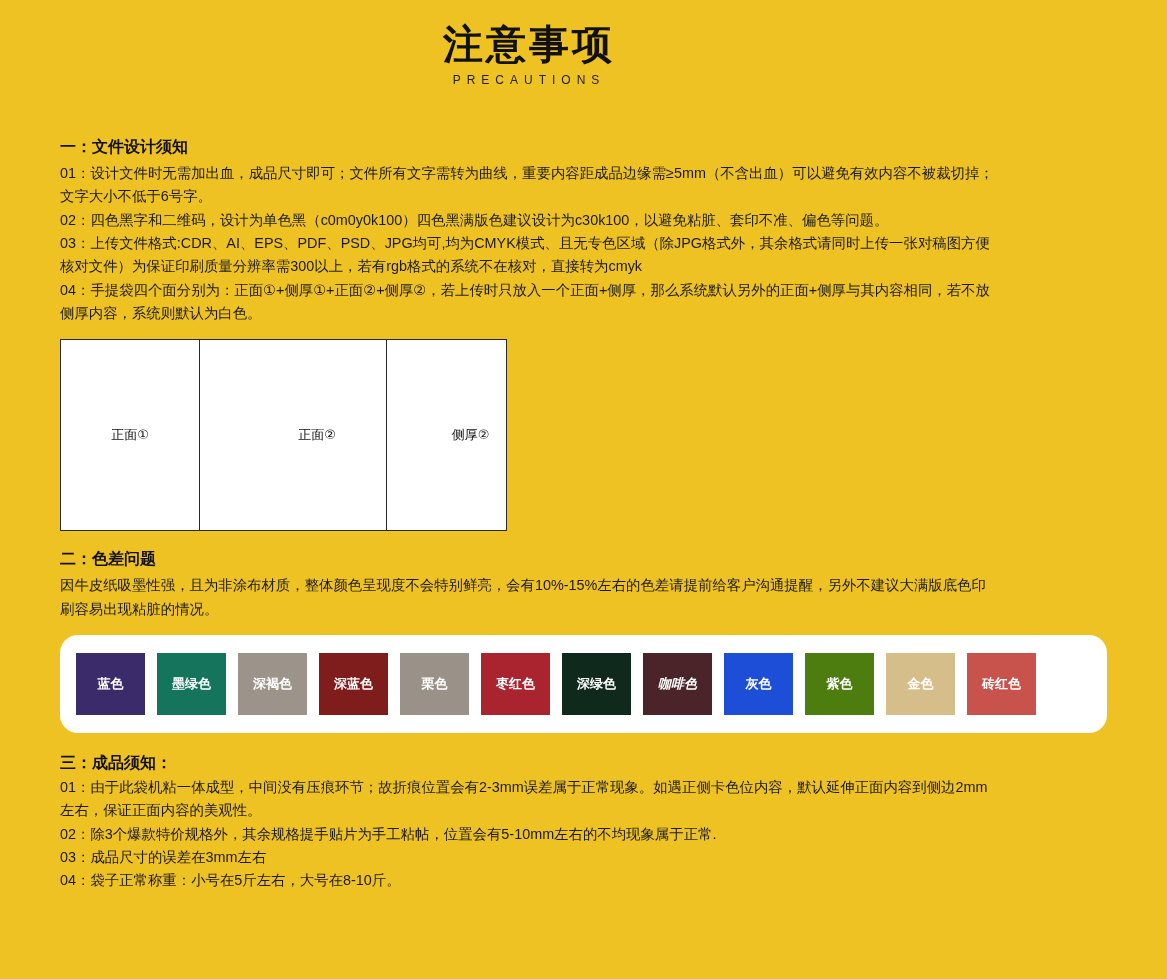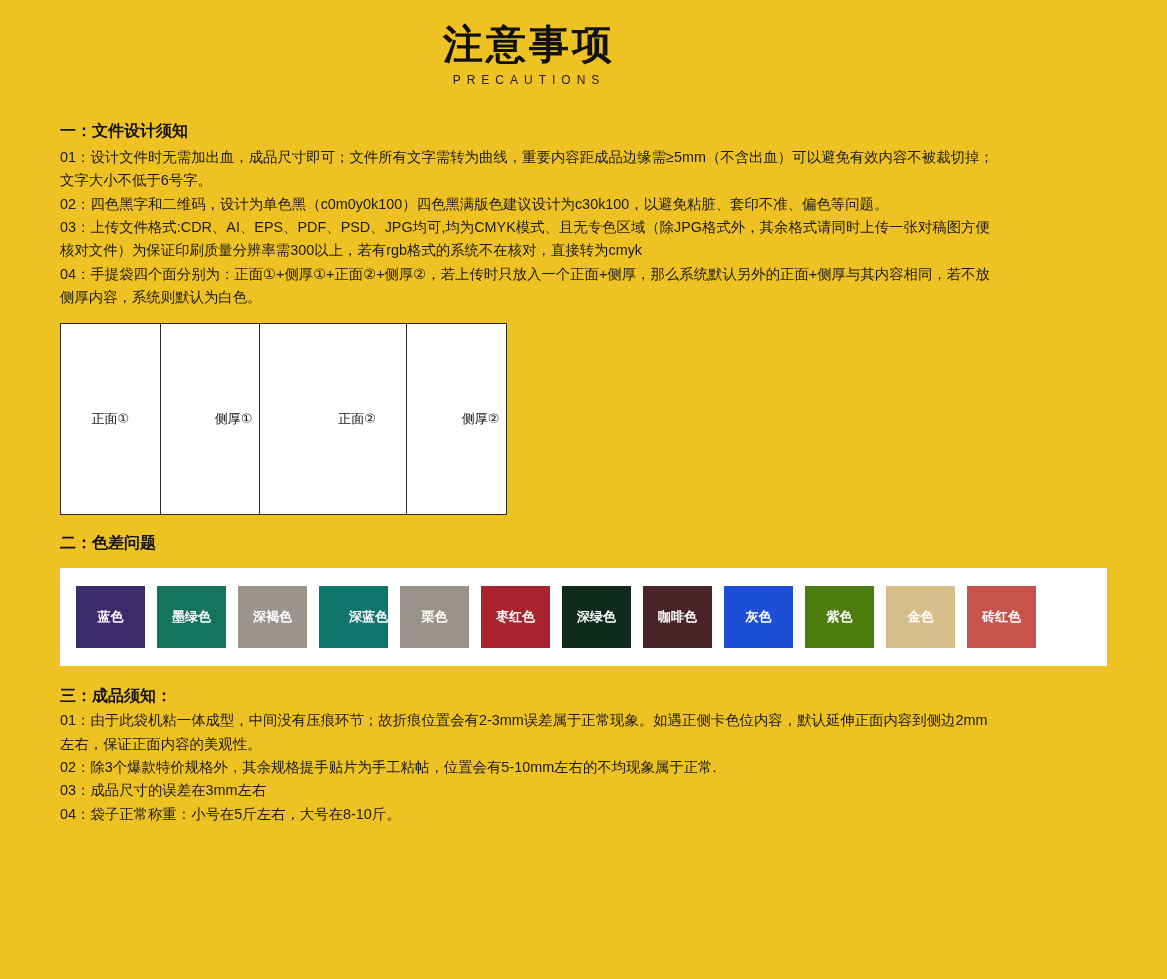"一：文件设计须知" .content { margin-top: 34px -> 50px }
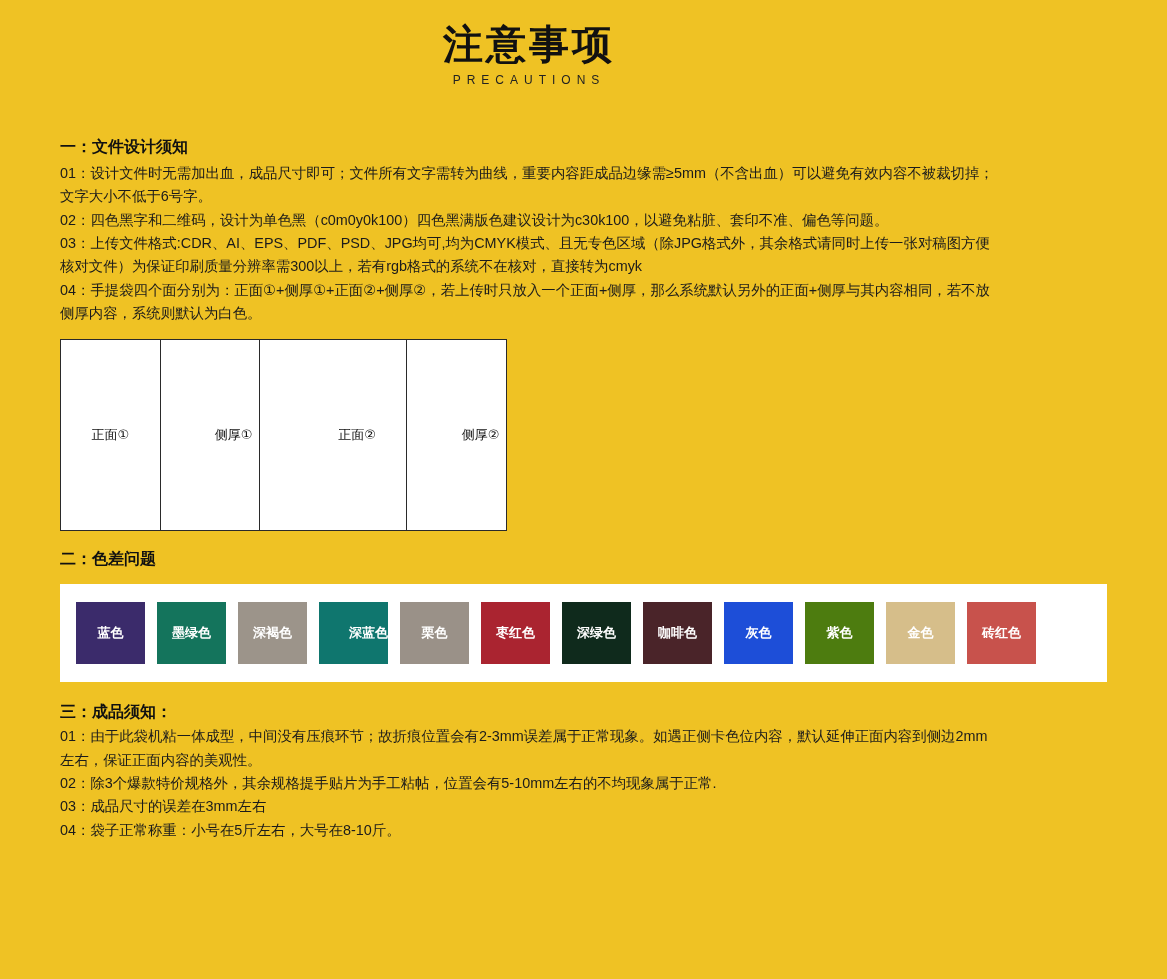"侧厚①" div.bag-panel { html: <div> <span>侧厚①</span> </div> -> none }
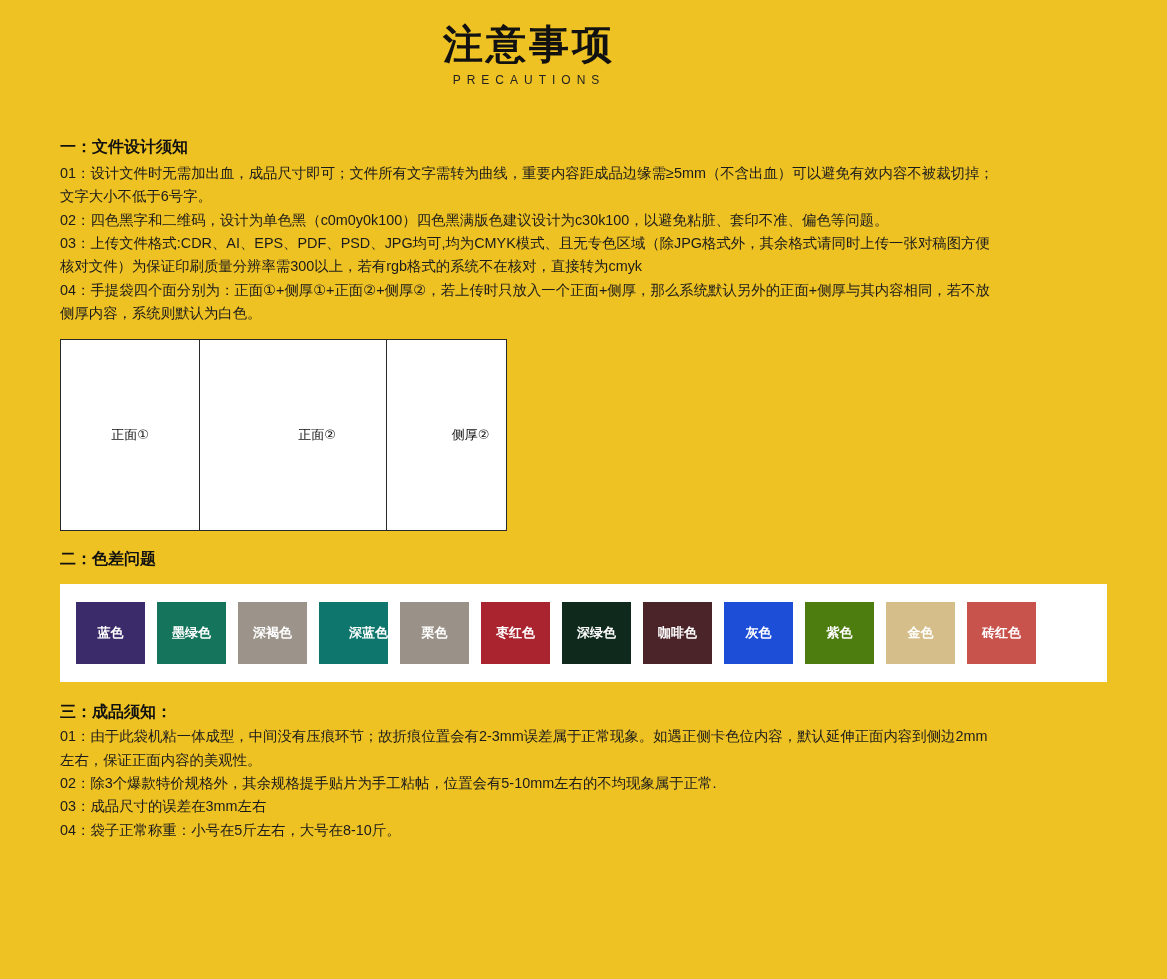"因牛皮纸吸墨性强，且为非涂布材质，整体颜色呈现度不会特别鲜亮，会有10%-15%" div.para { html: none -> <div>因牛皮纸吸墨性强，且为非涂布材质，整体颜色呈现度不会特别鲜亮，会有10%-15%左右的色差请提前给客户沟通提醒，另外不建议大满版底色印刷容易出现粘脏的情况。</div> }
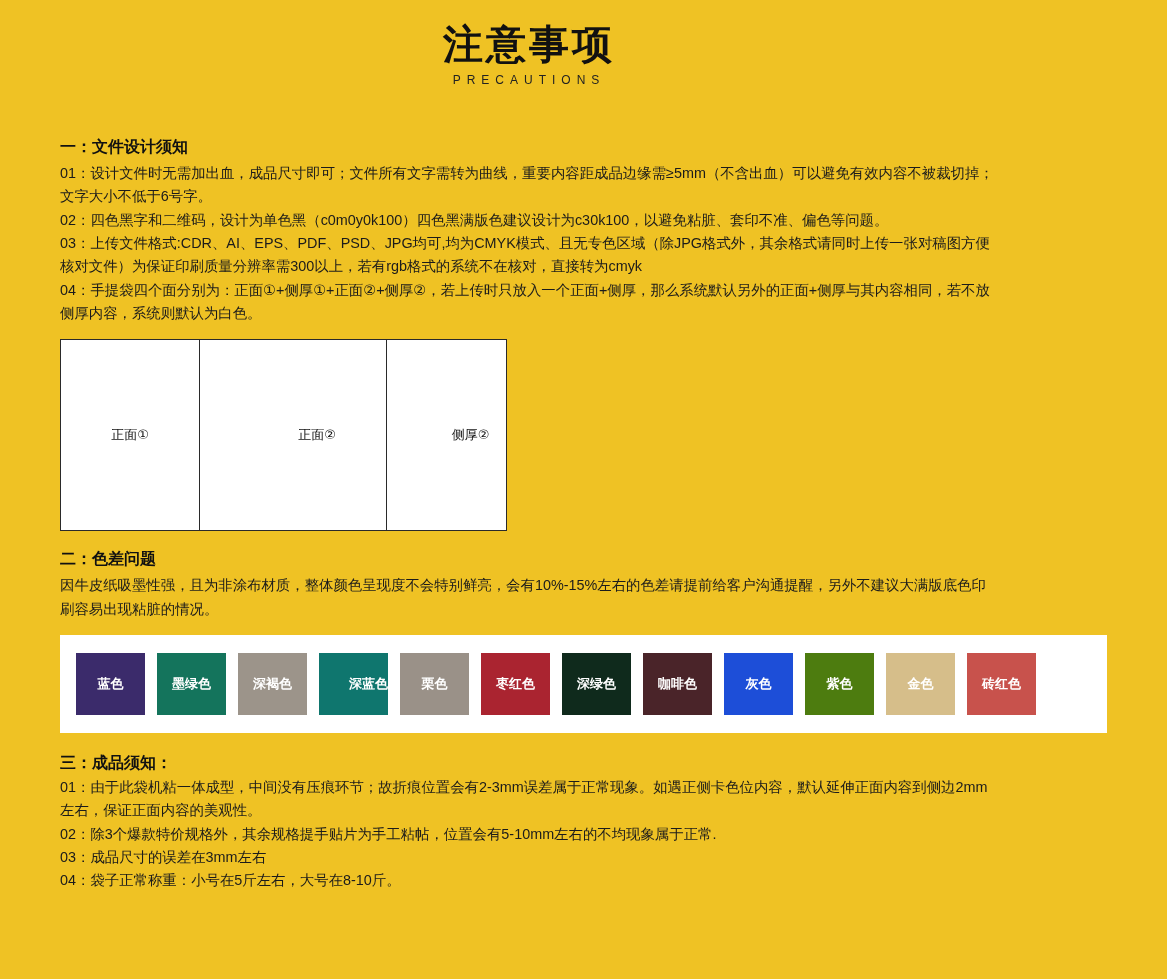"蓝色" .swatch-strip { border-radius: none -> 18px }
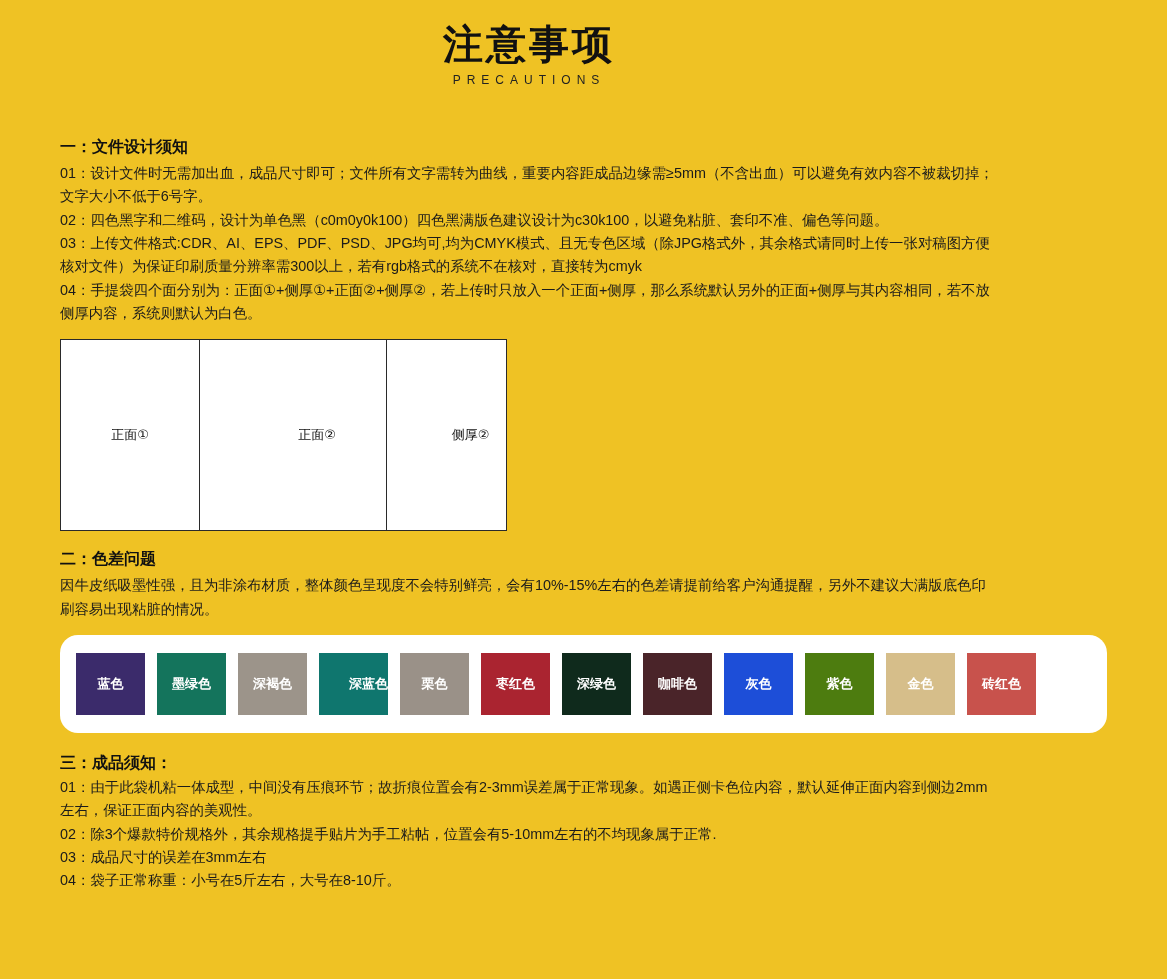"深蓝色" div.swatch { background: #0f766e -> #7f1d1d; justify-content: flex-end -> none }
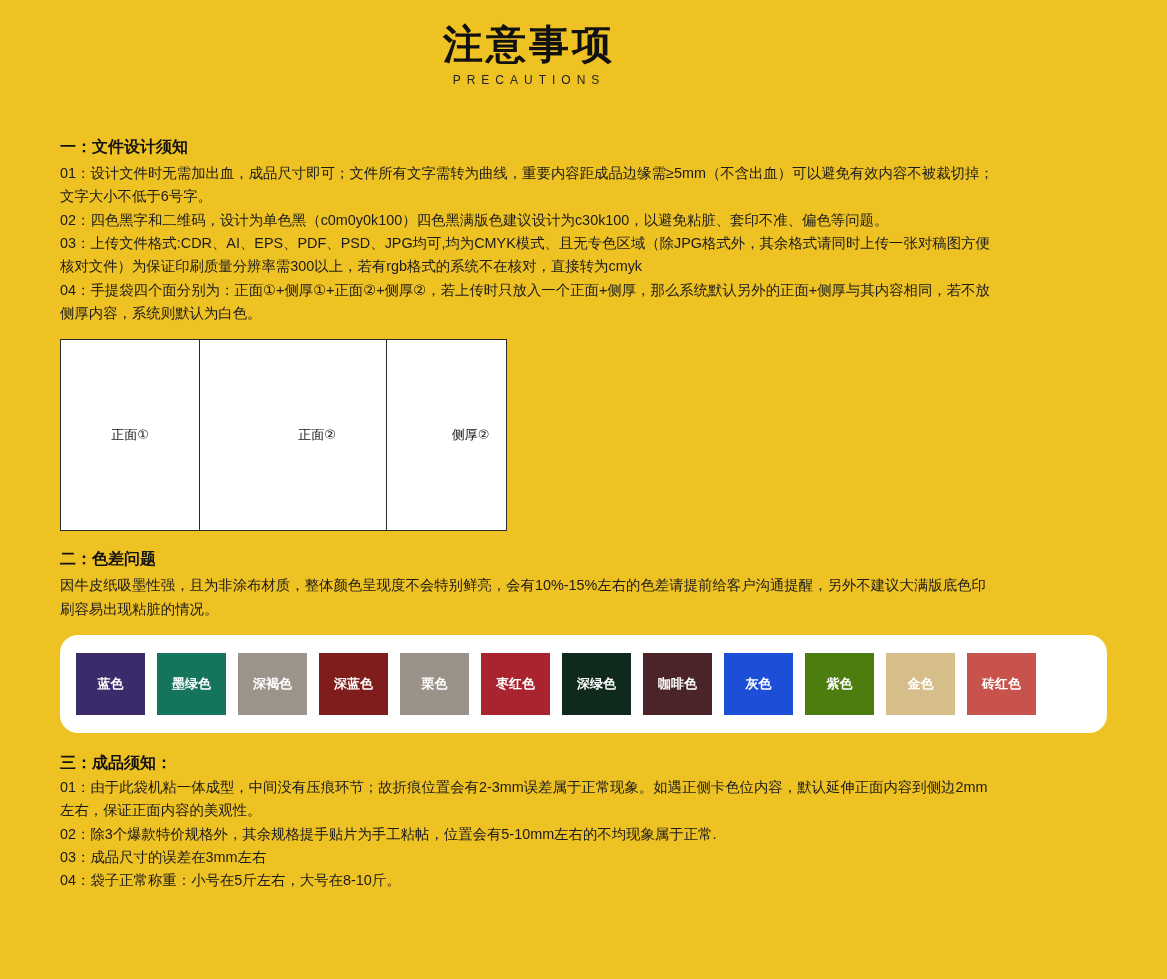"咖啡色" div.swatch { font-style: none -> italic }
